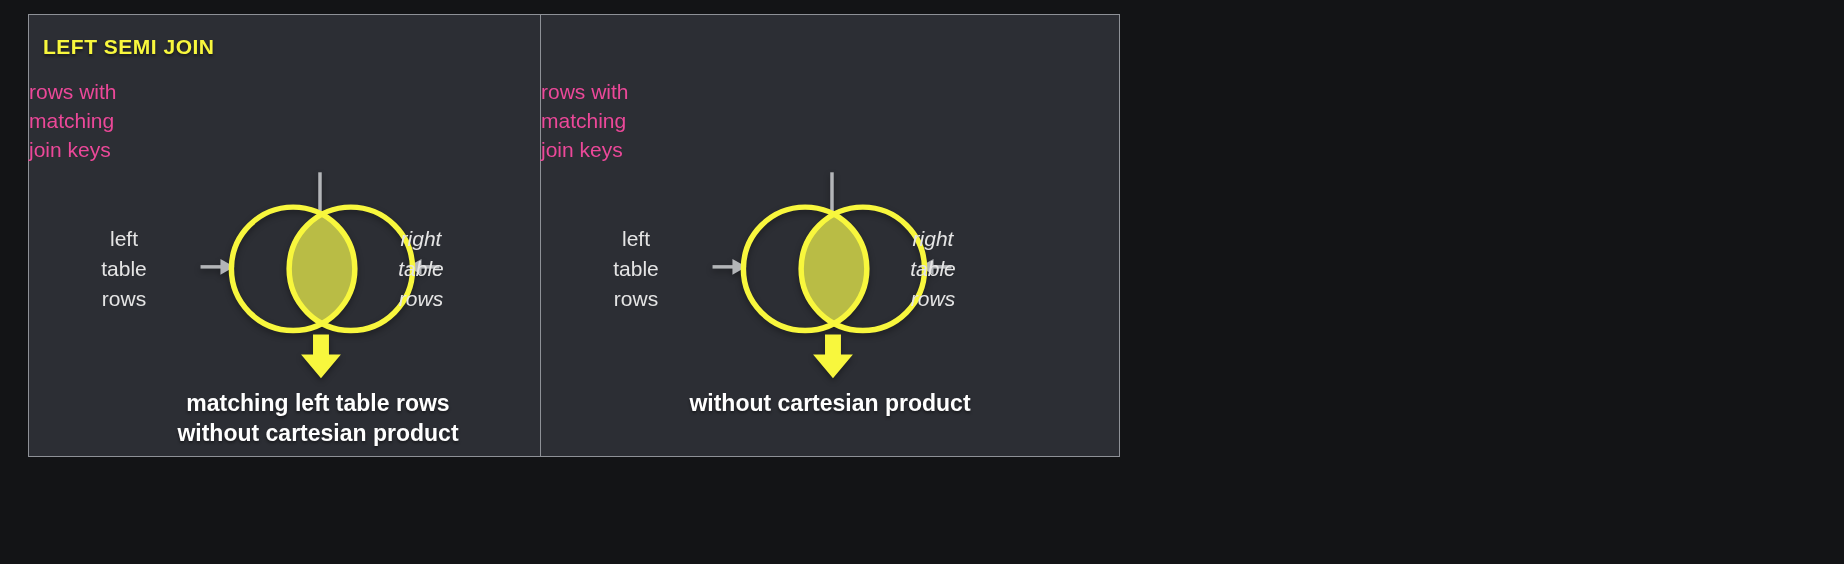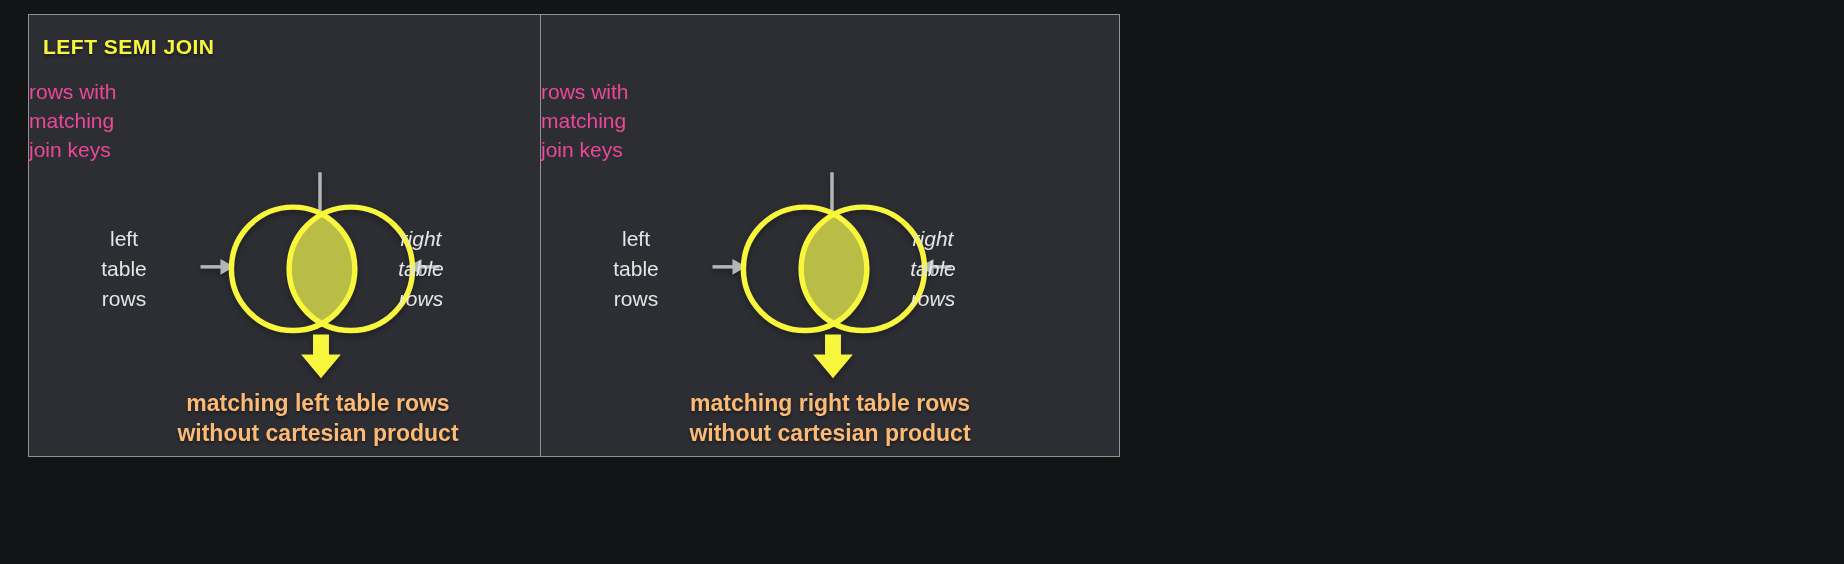"matching left table rows" .result-text { color: #fdba74 -> #ffffff }
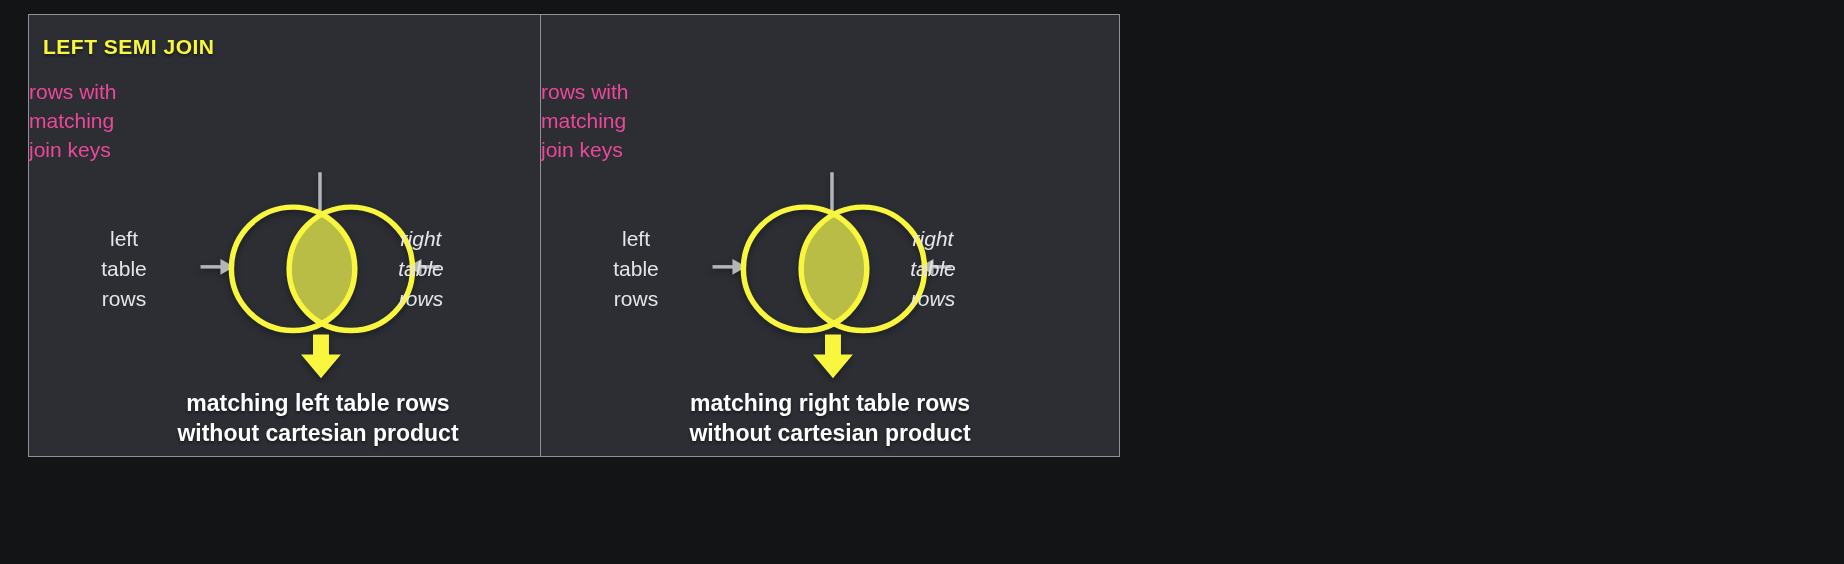"matching right table rows" div { html: <div>matching right table rows</div> -> none }
